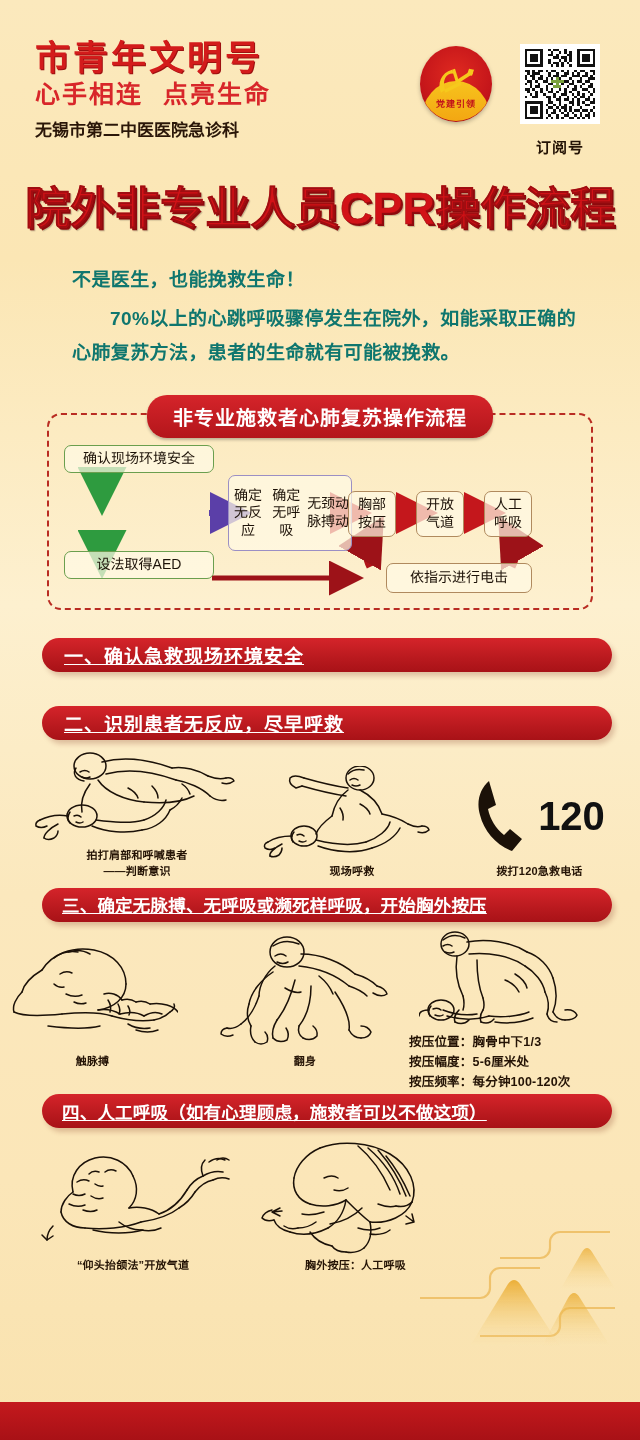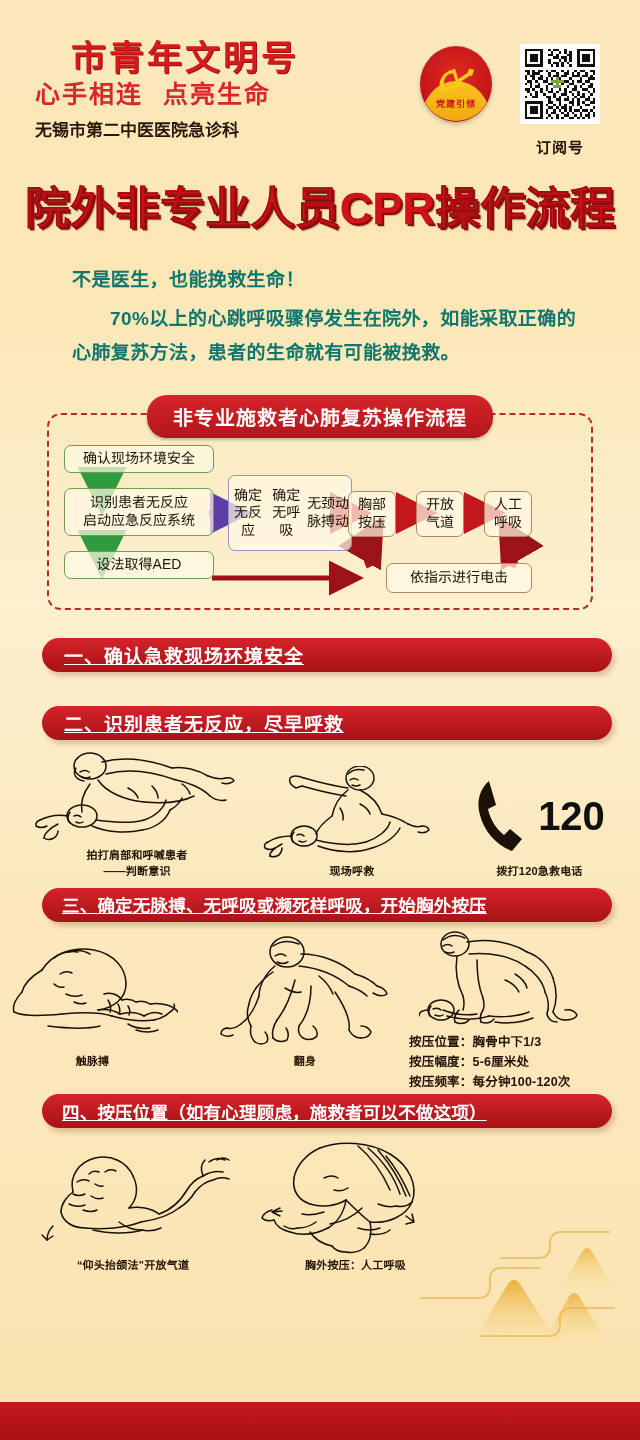"市青年文明号" .brand-l1 { margin-left: 36px -> none }
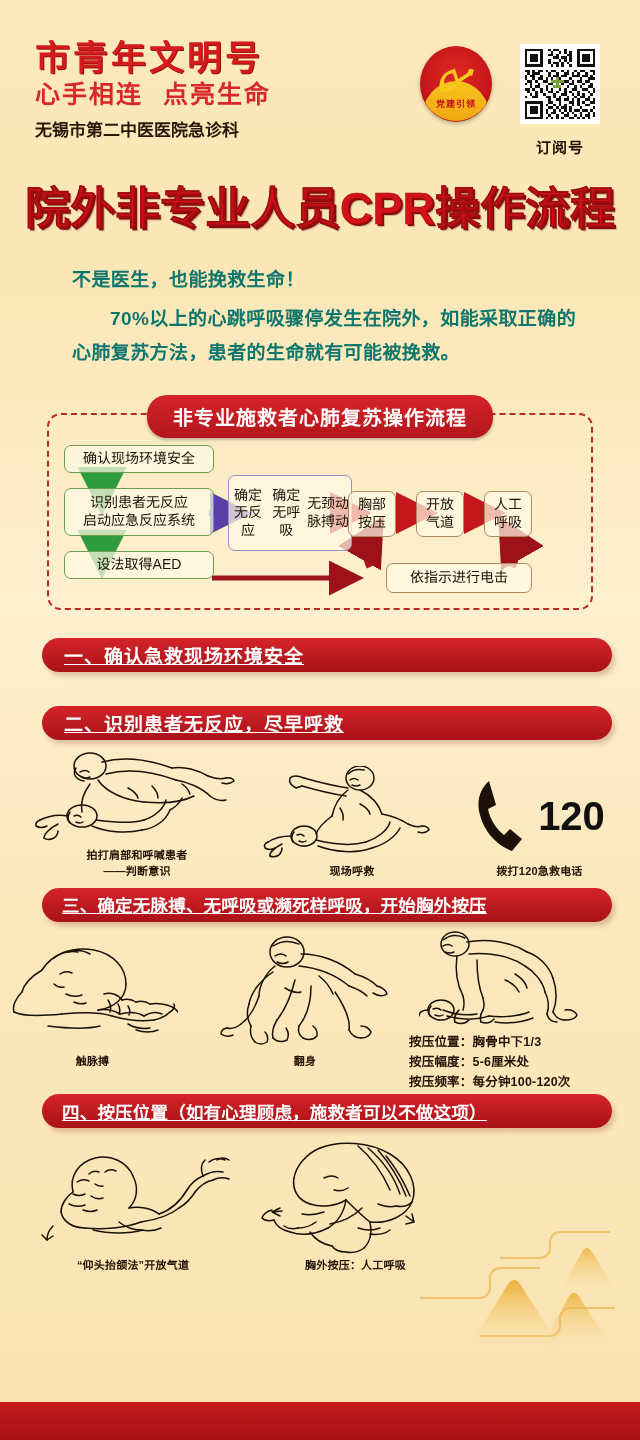"识别患者无反应" div.node { html: <div> <span>识别患者无反应</span> <span>启动应急反应系统</span> </div> -> none }
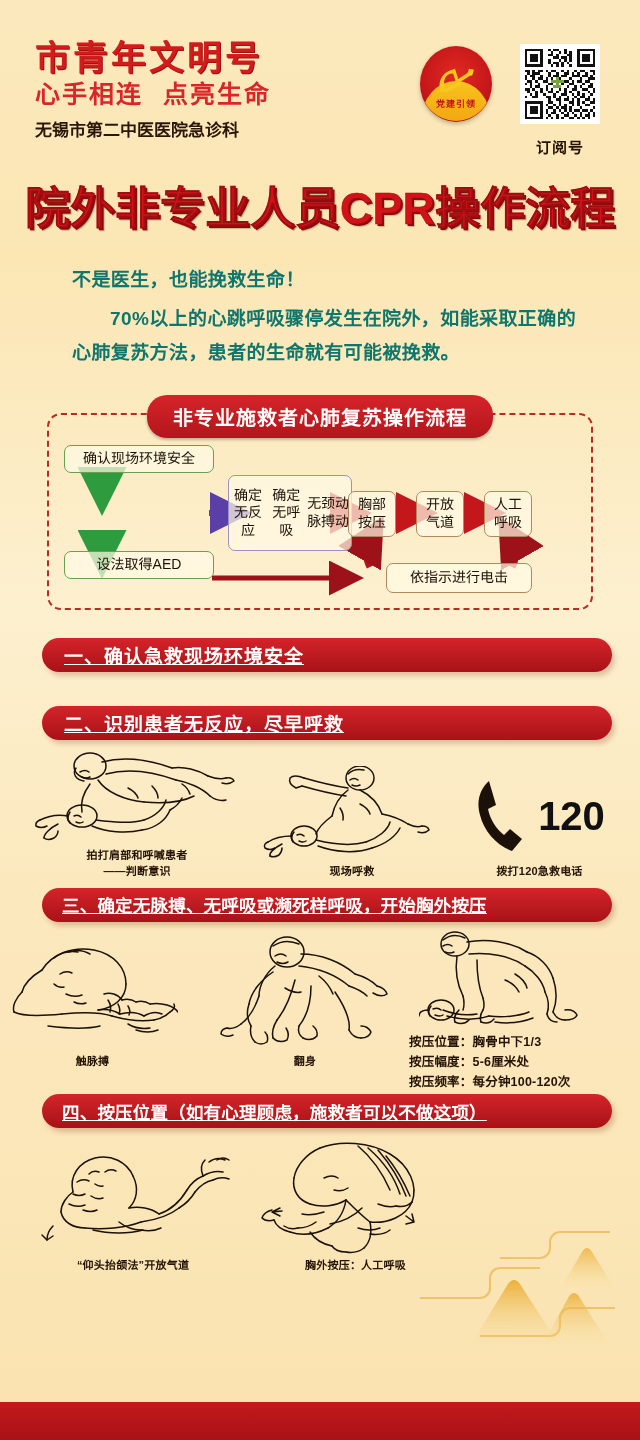"四、按压位置（如有心理顾虑，施救者可以不做这项）" span { text: 按压位置 -> 人工呼吸 }
